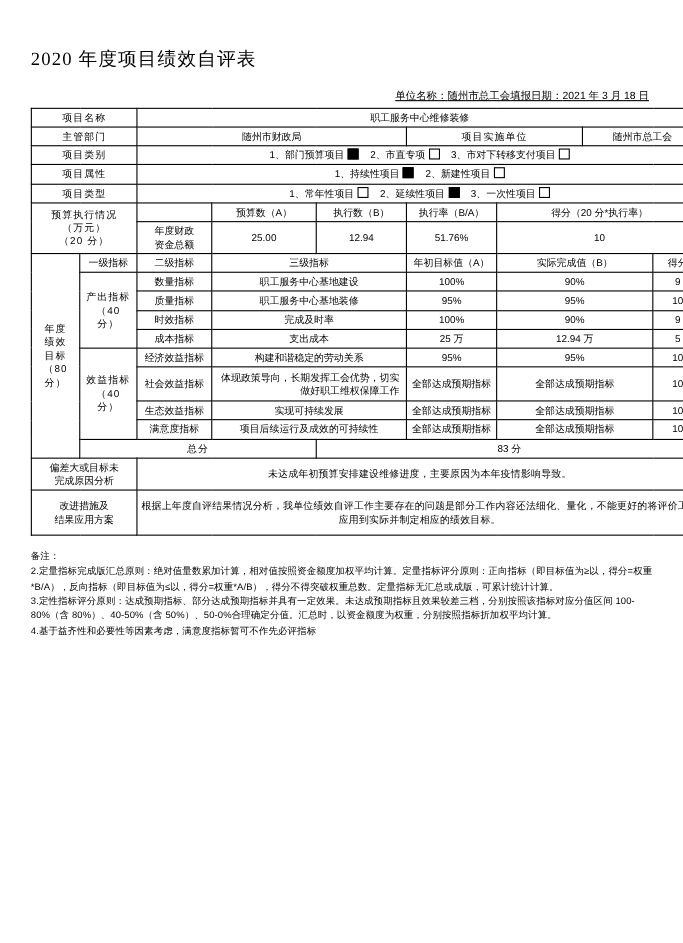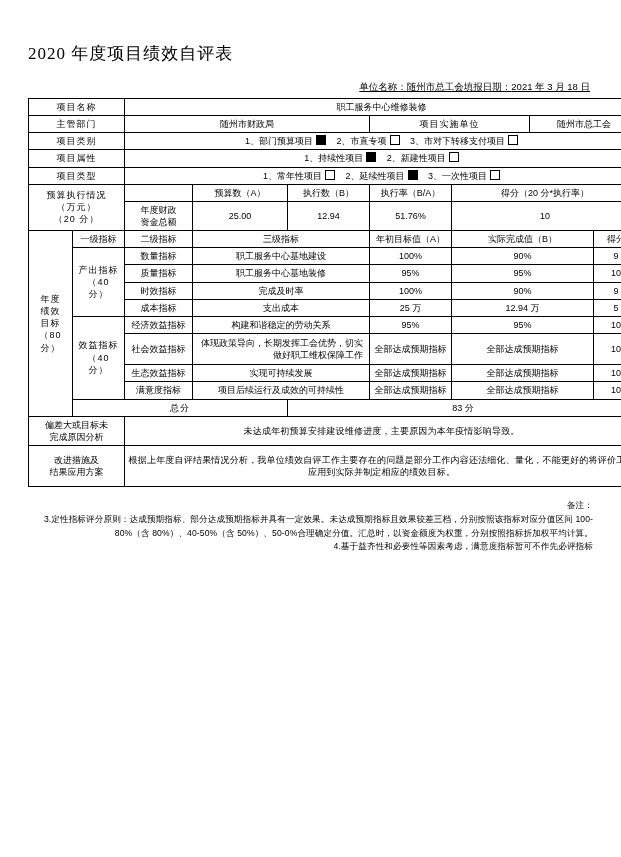"备注：" .notes p { text-align: right -> none }
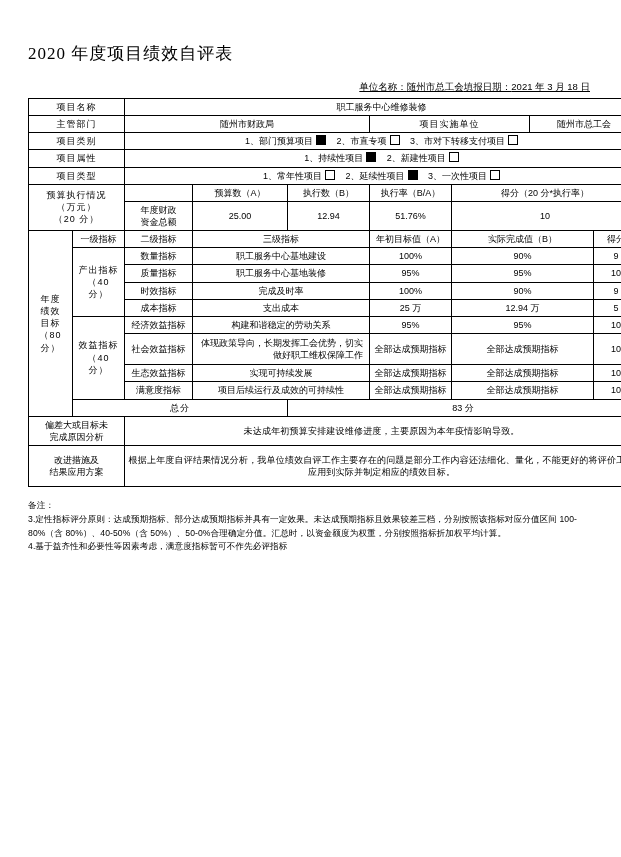"2.定量指标完成版汇总原则：绝对值量数累加计算，相对值按照资金额度加权平均计算。" p { html: none -> <p>2.定量指标完成版汇总原则：绝对值量数累加计算，相对值按照资金额度加权平均计算。定量指标评分原则：正向指标（即目标值为≥以，得分=权重*B/A），反向指标（即目标值为≤以，得分=权重*A/B），得分不得突破权重总数。定量指标无汇总或成版，可累计统计计算。</p> }
